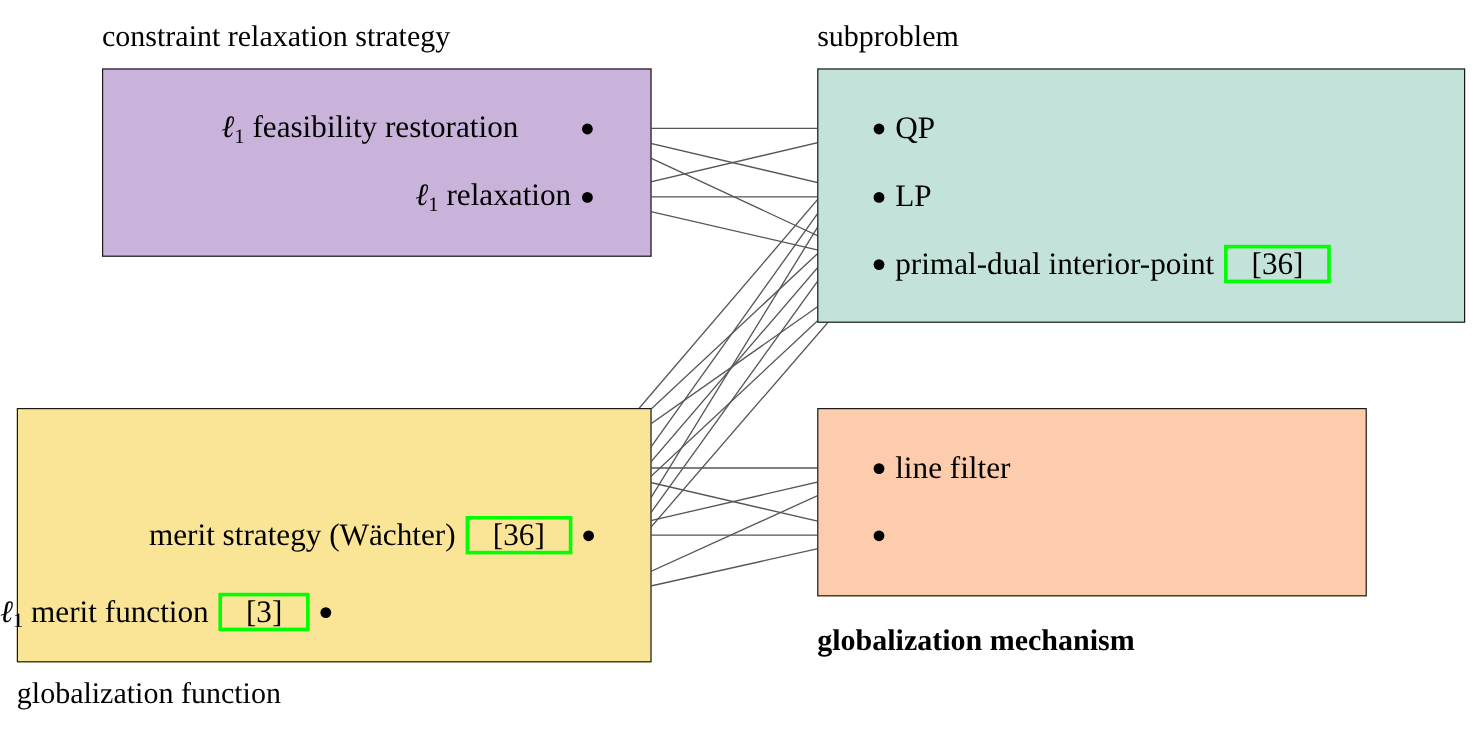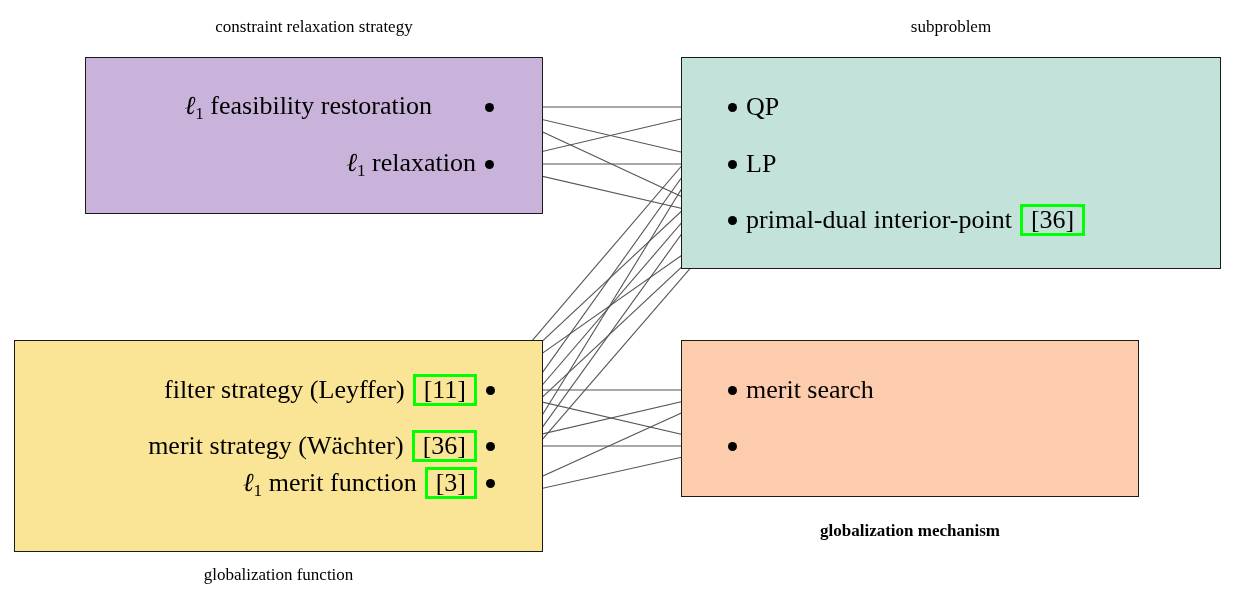"constraint relaxation strategy" .grp-label { font-size: 17px -> 25px; text-align: center -> left }
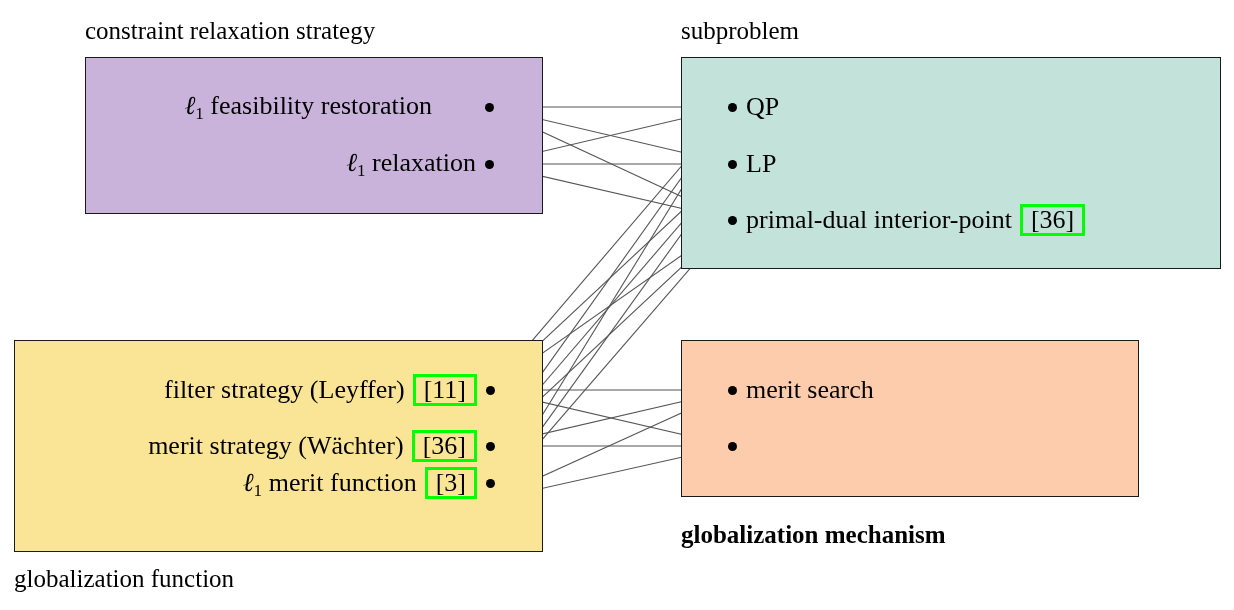"[36]" .cite { padding: 0px 8px -> 0px 20px }
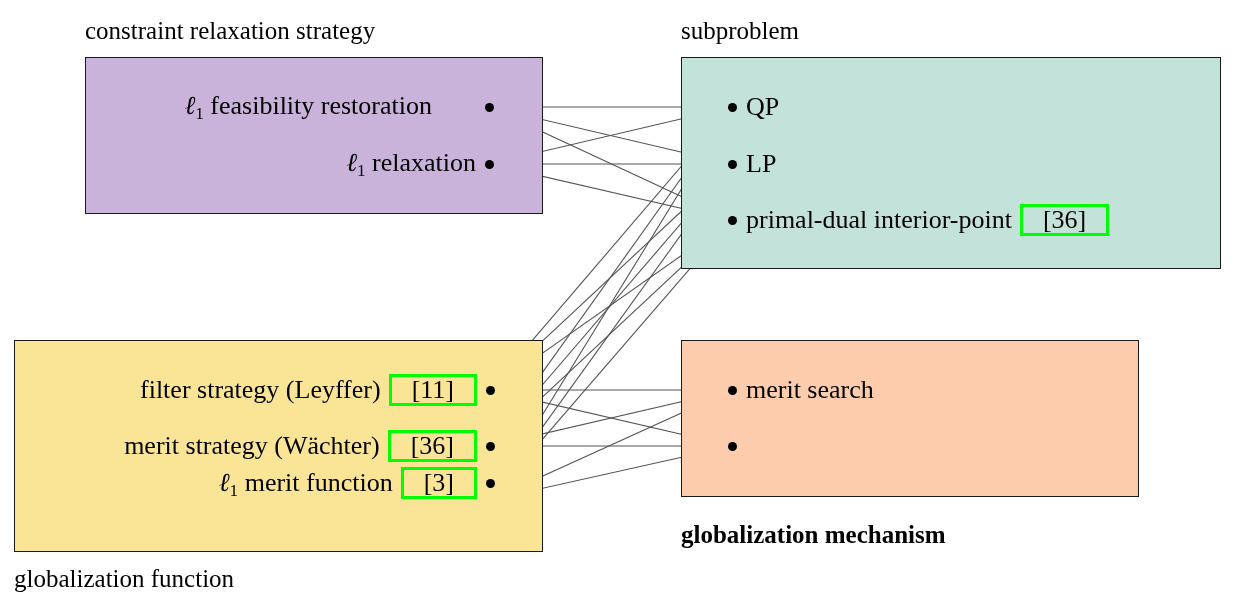"filter strategy (Leyffer) [11]" div.item { html: <div> <span><span>filter strategy (Leyffer)</span><span>[11]</span></span> <span></span> </div> -> none }
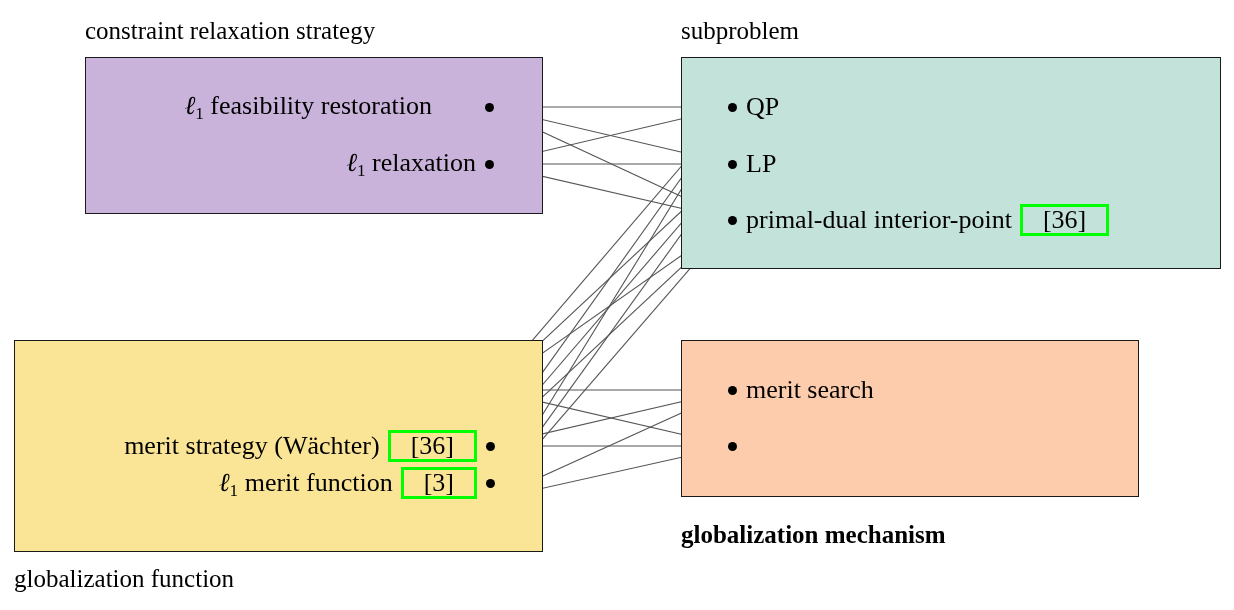"merit search" span { text: merit search -> line filter }
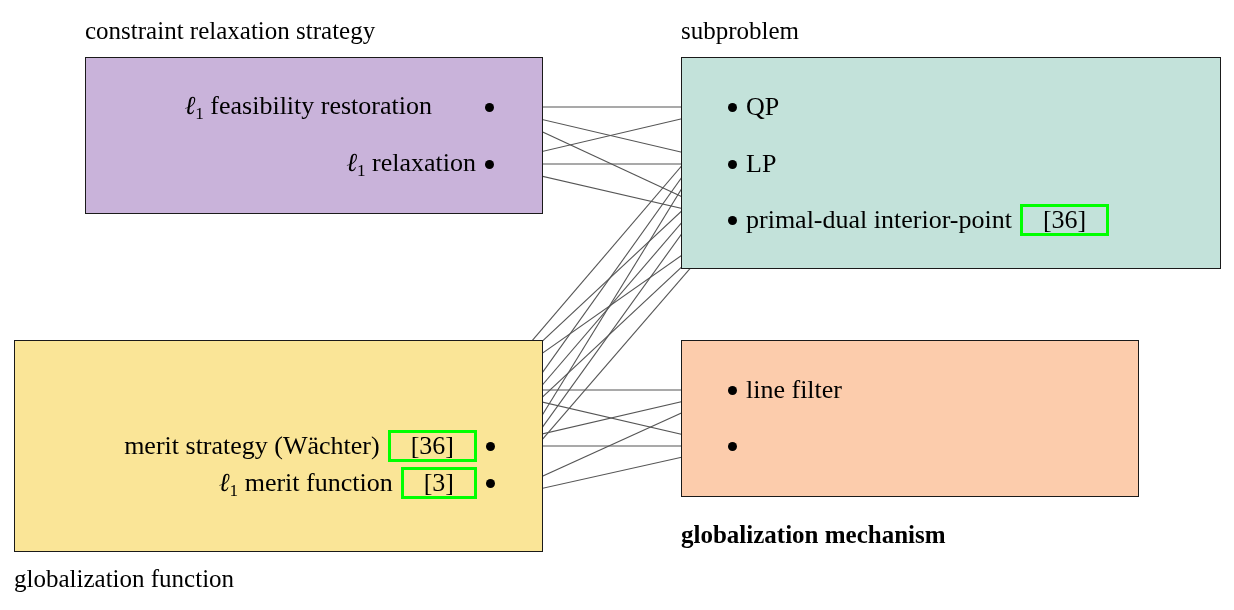"ℓ1 merit function [3]" div.item { justify-content: flex-end -> flex-start; top: 468px -> 495px }
